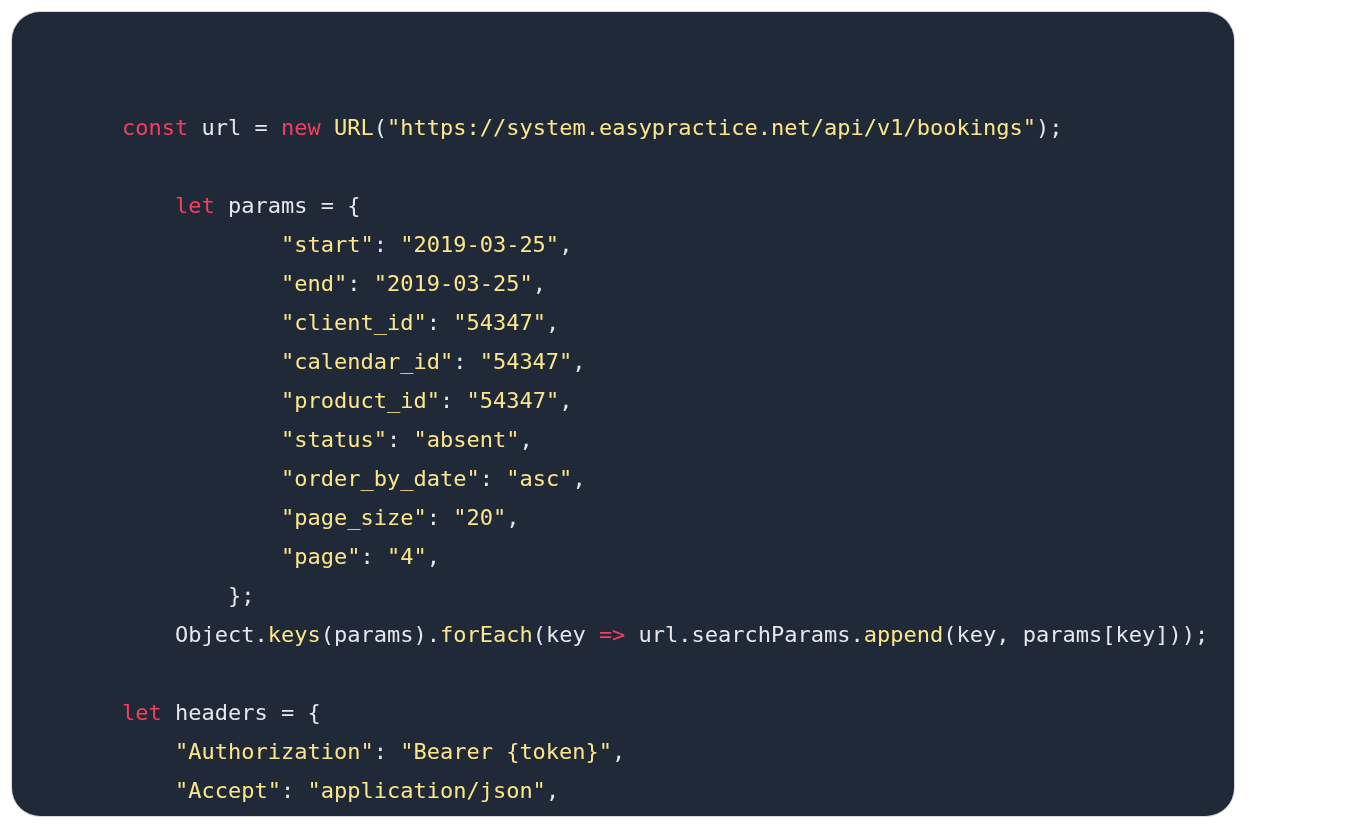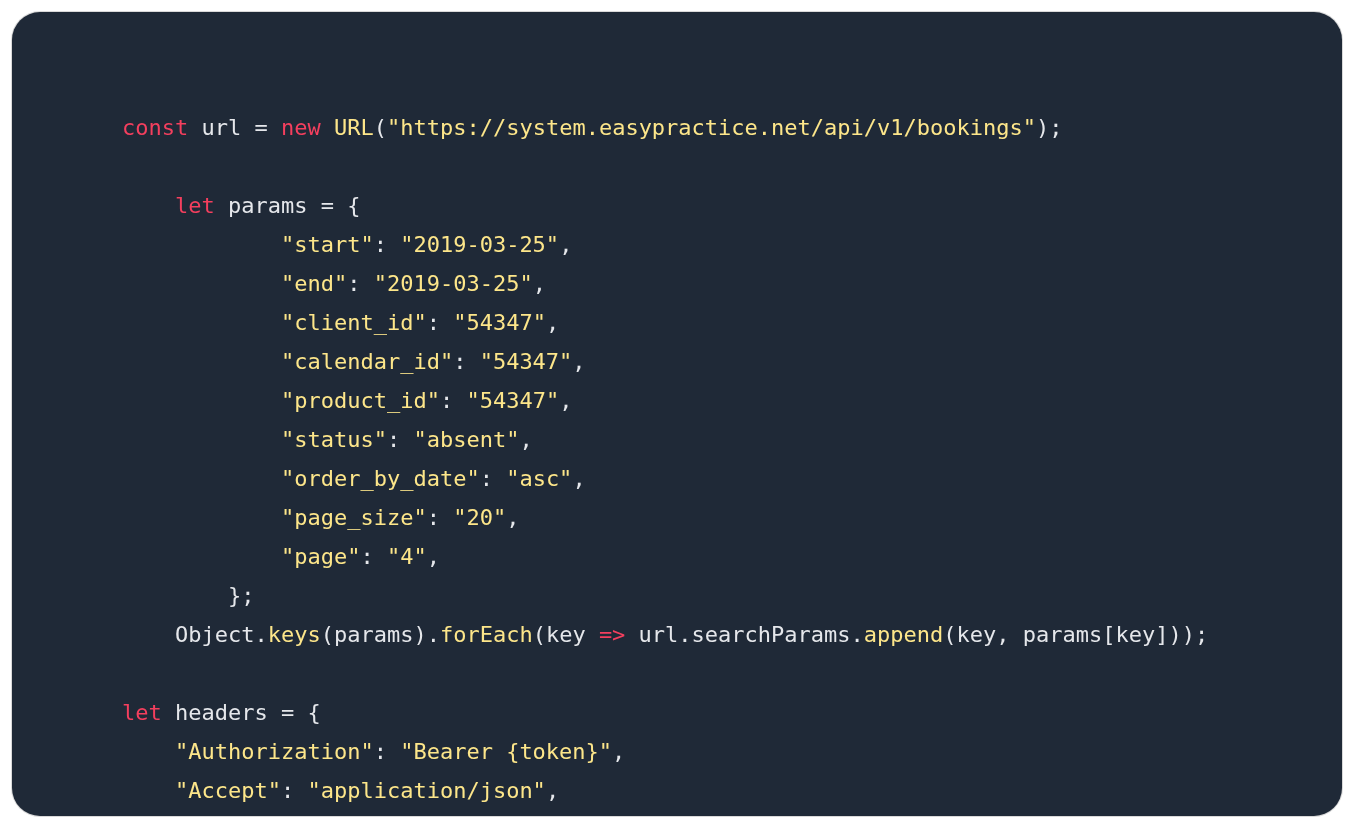"const url = new" .frame { width: 1330px -> 1222px }
